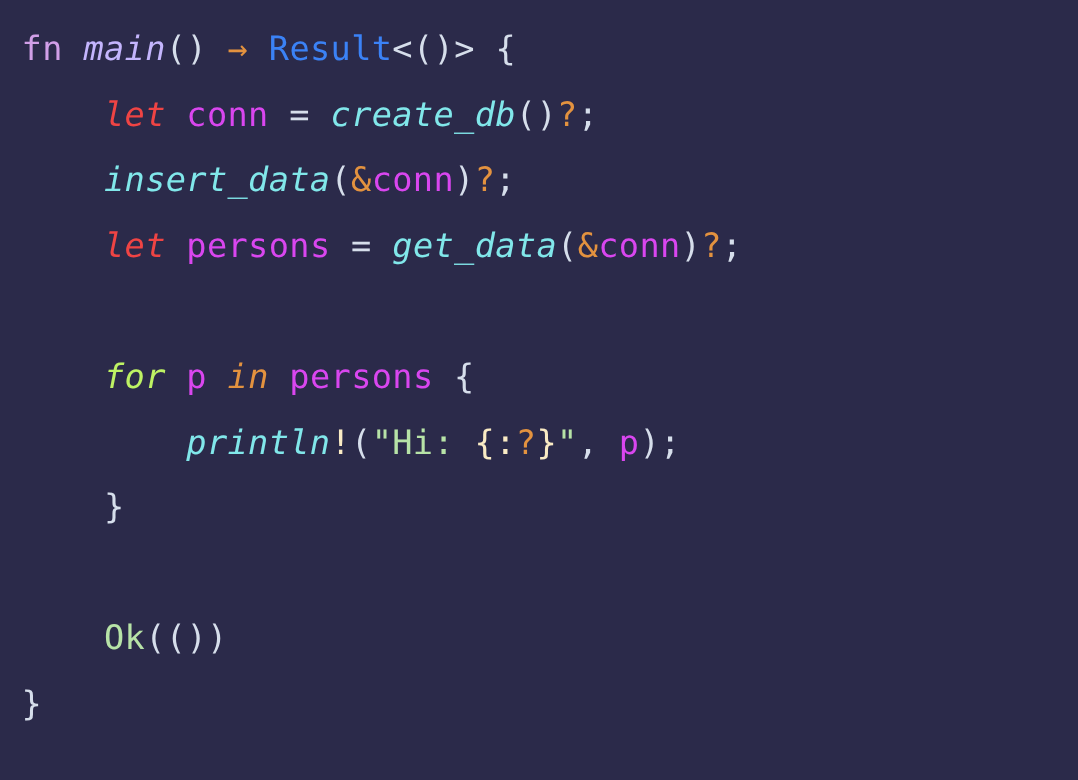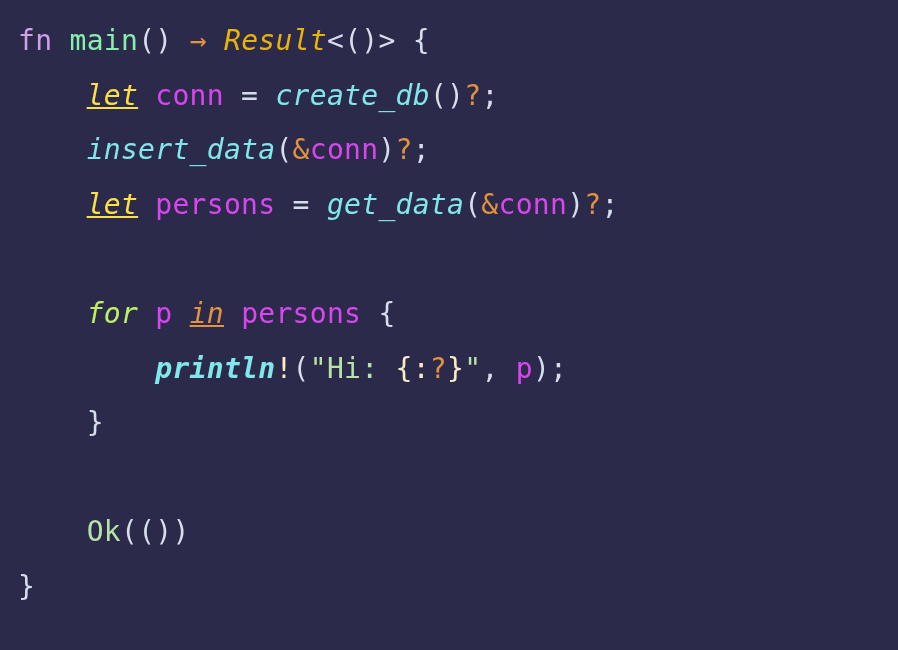"main" .fn-name { color: #86efac -> #c4b5fd; font-style: none -> italic }
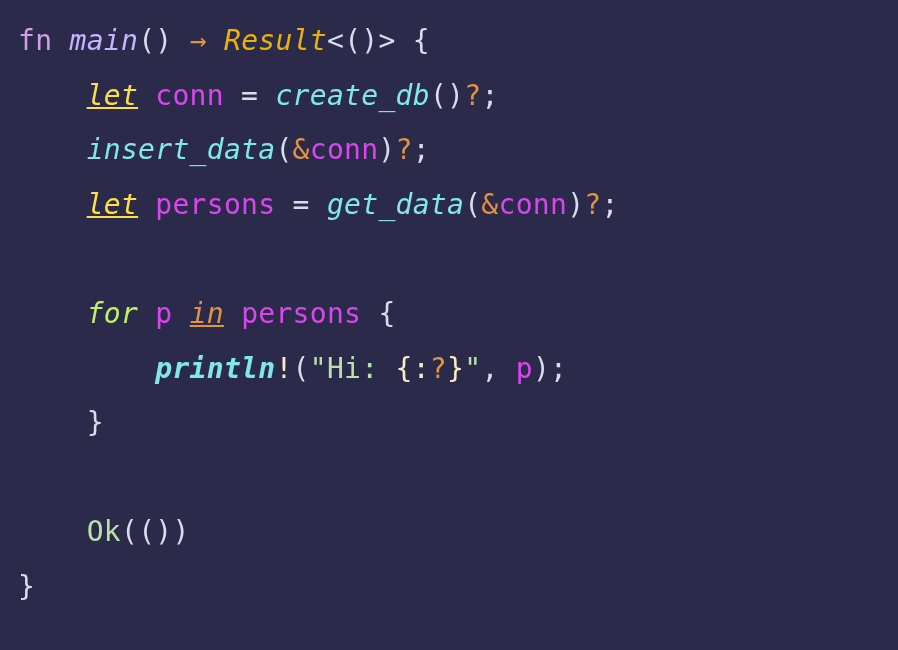"Result" .type { color: #eab308 -> #3b82f6; font-style: italic -> none }
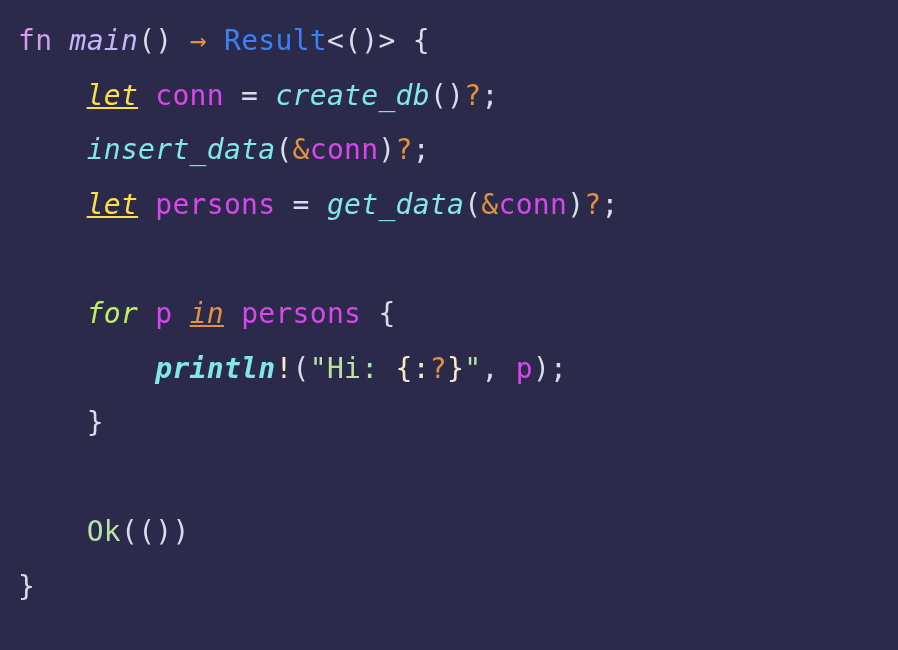"let" .kw-let { color: #fde047 -> #ef4444; text-decoration: underline -> none }
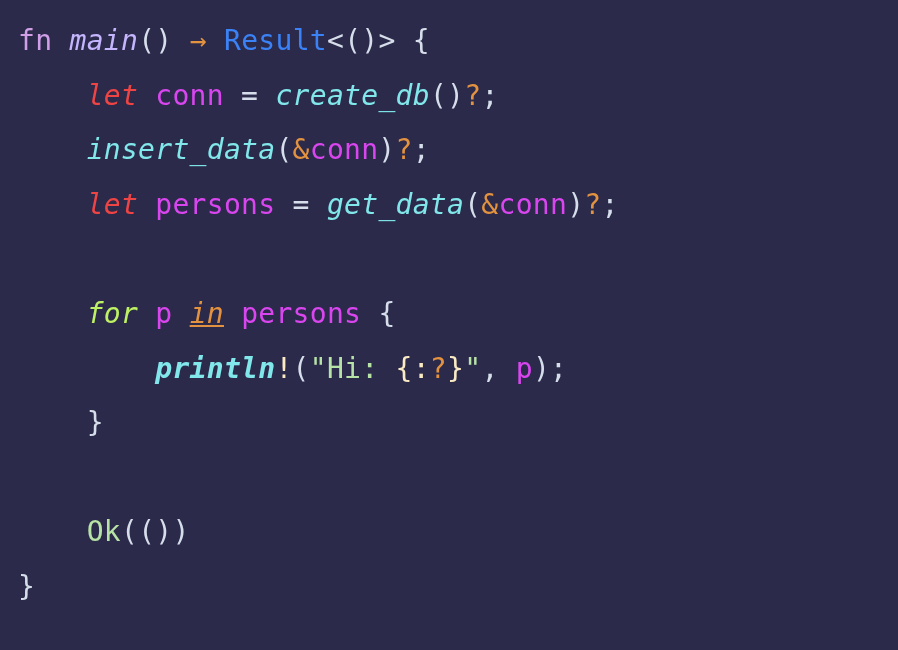"in" .kw-in { text-decoration: underline -> none }
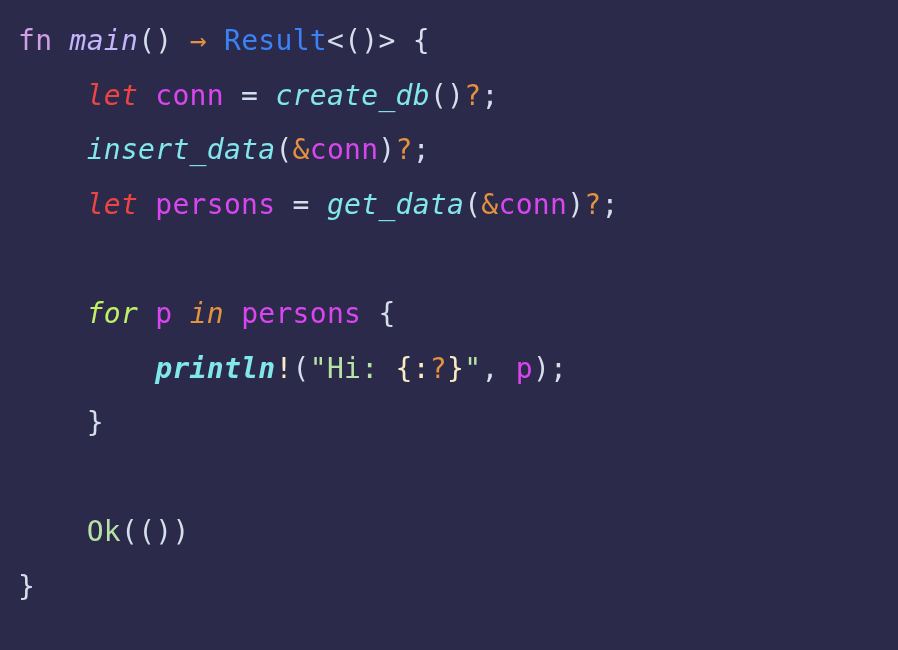"println" .macro { font-weight: bold -> none }
